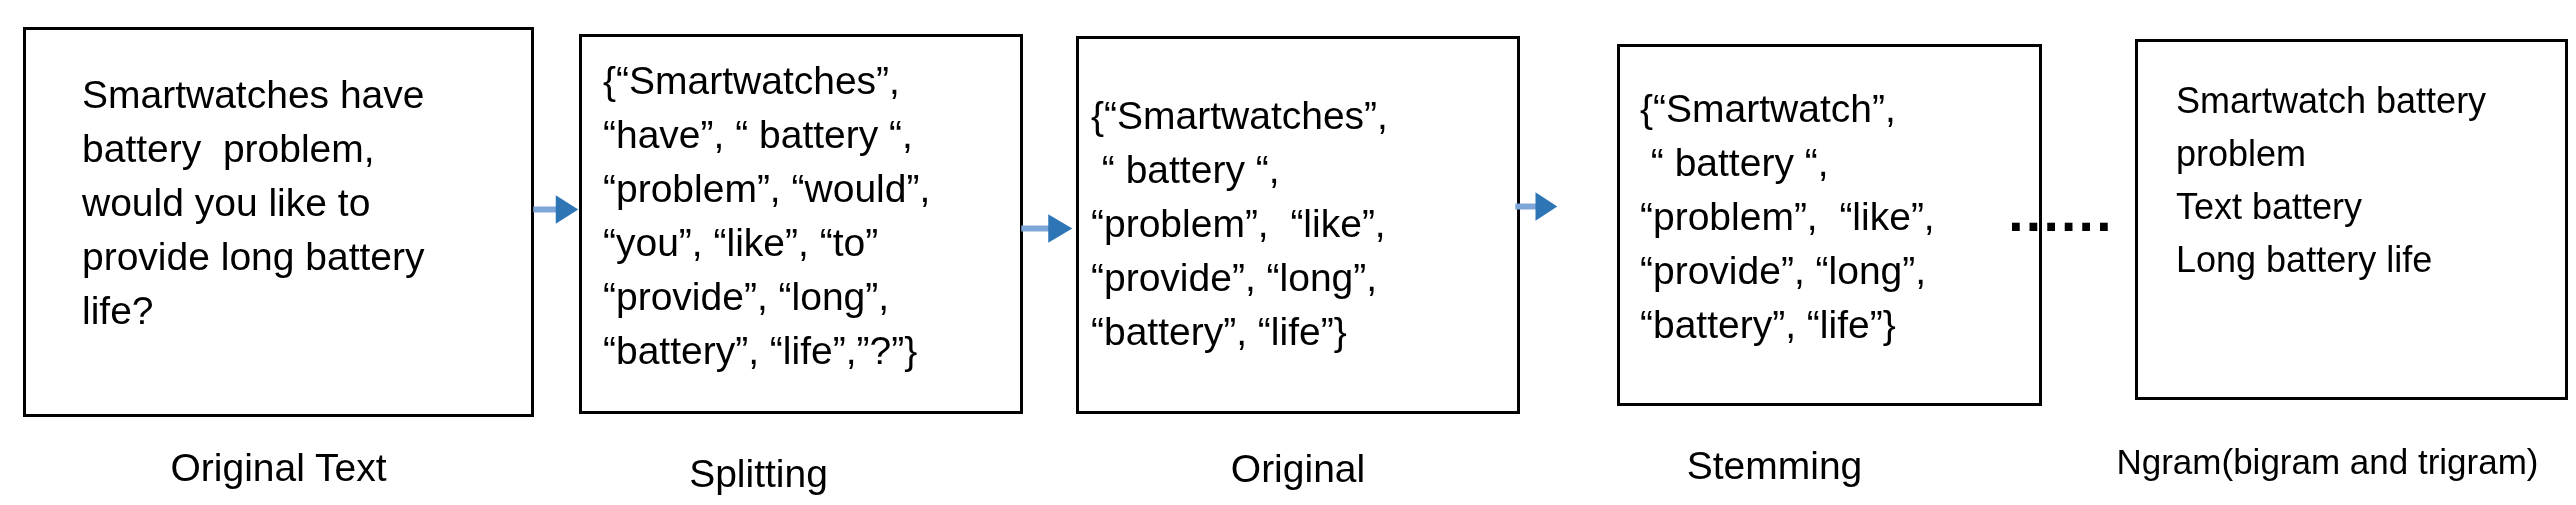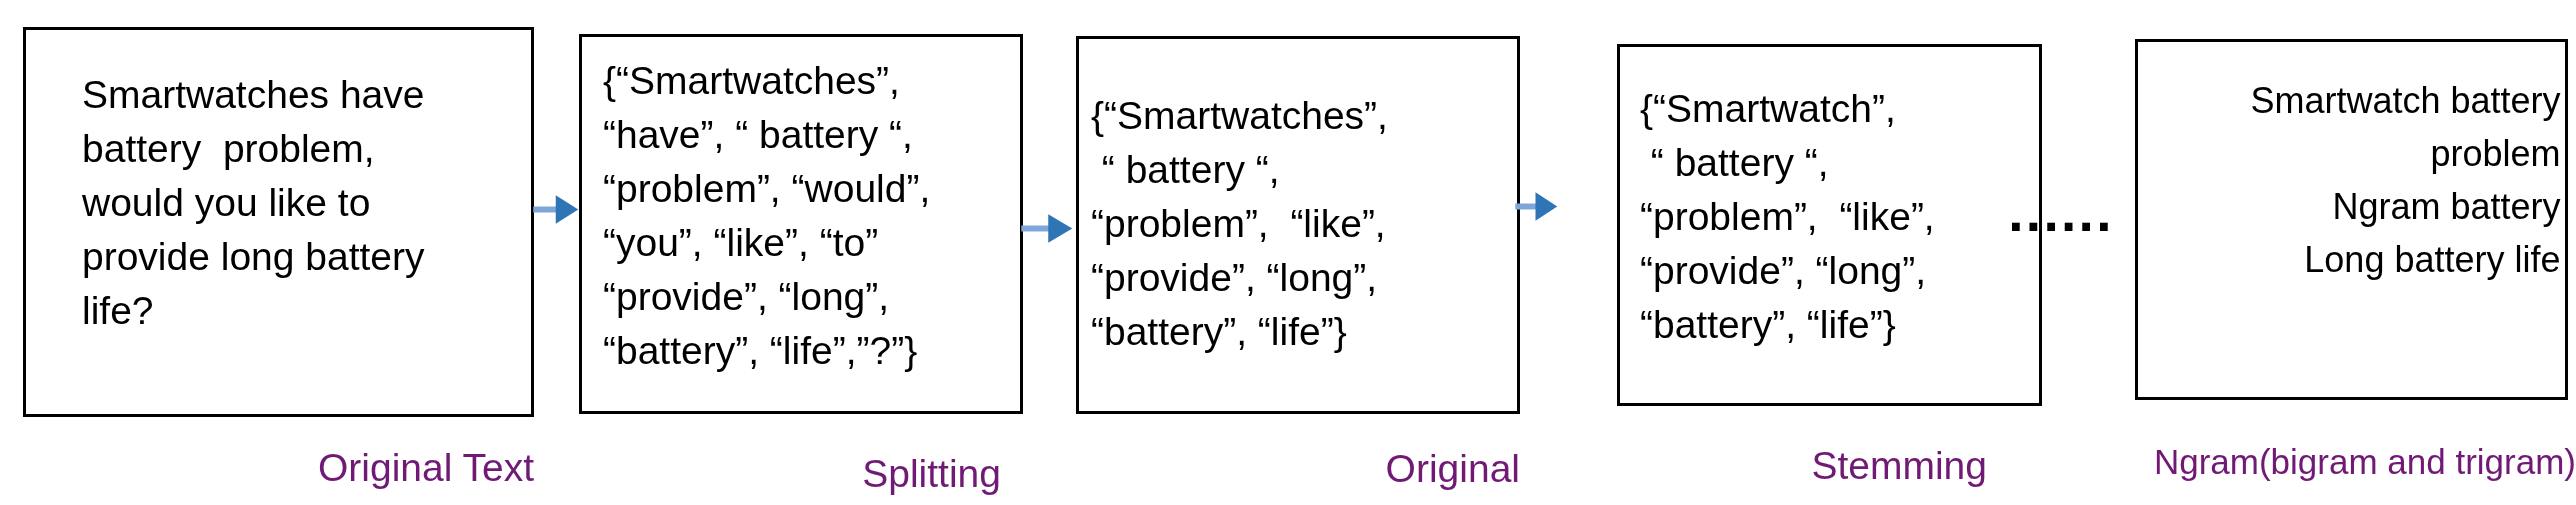"Smartwatch battery" .box5 { text-align: right -> none }
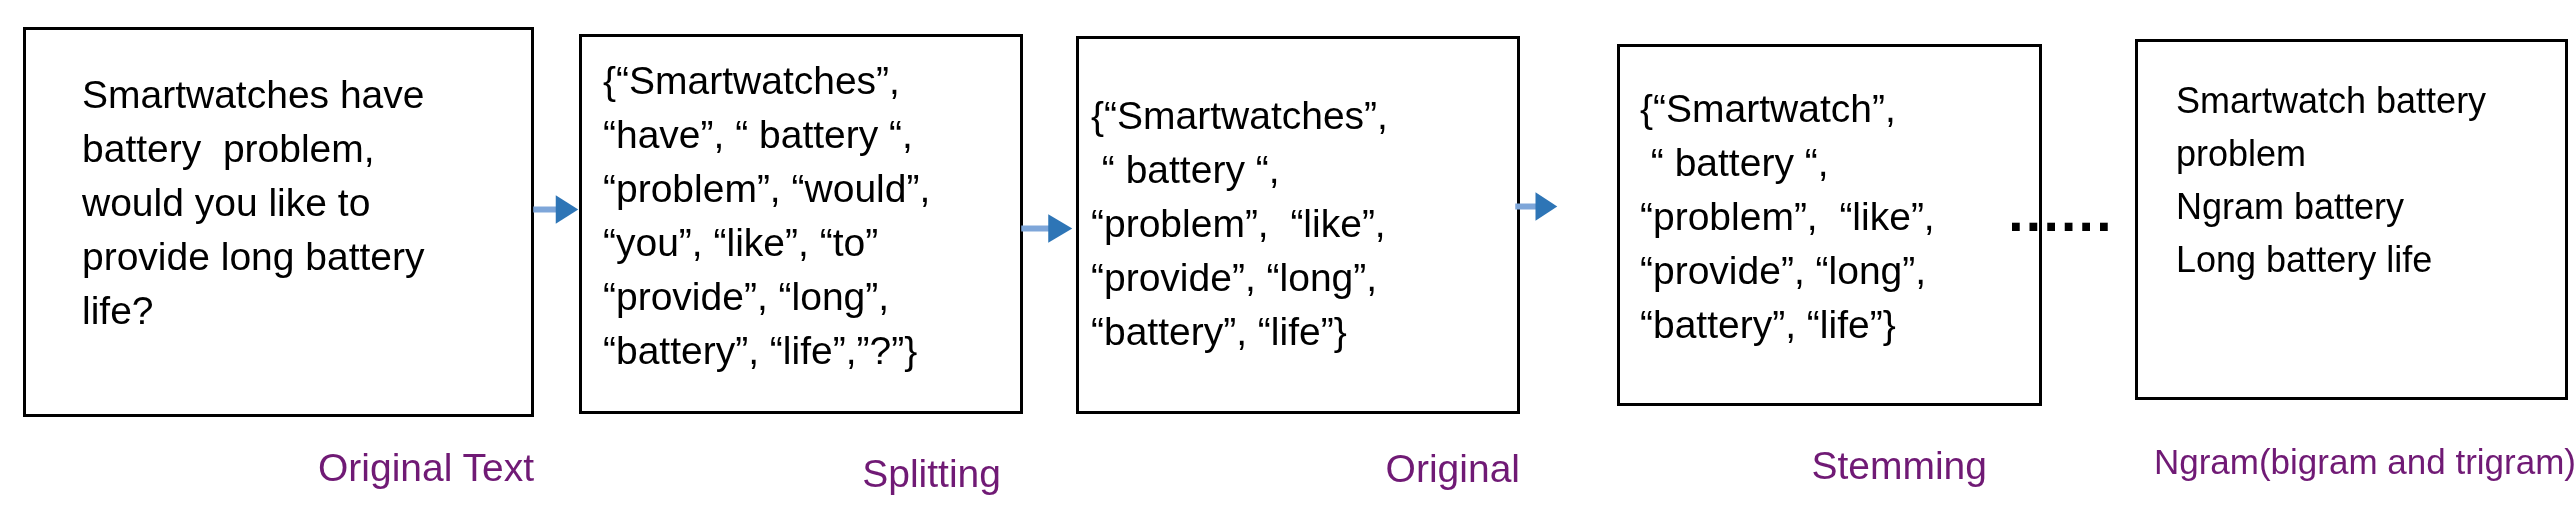"Ngram battery" div.line { text: Ngram -> Text }
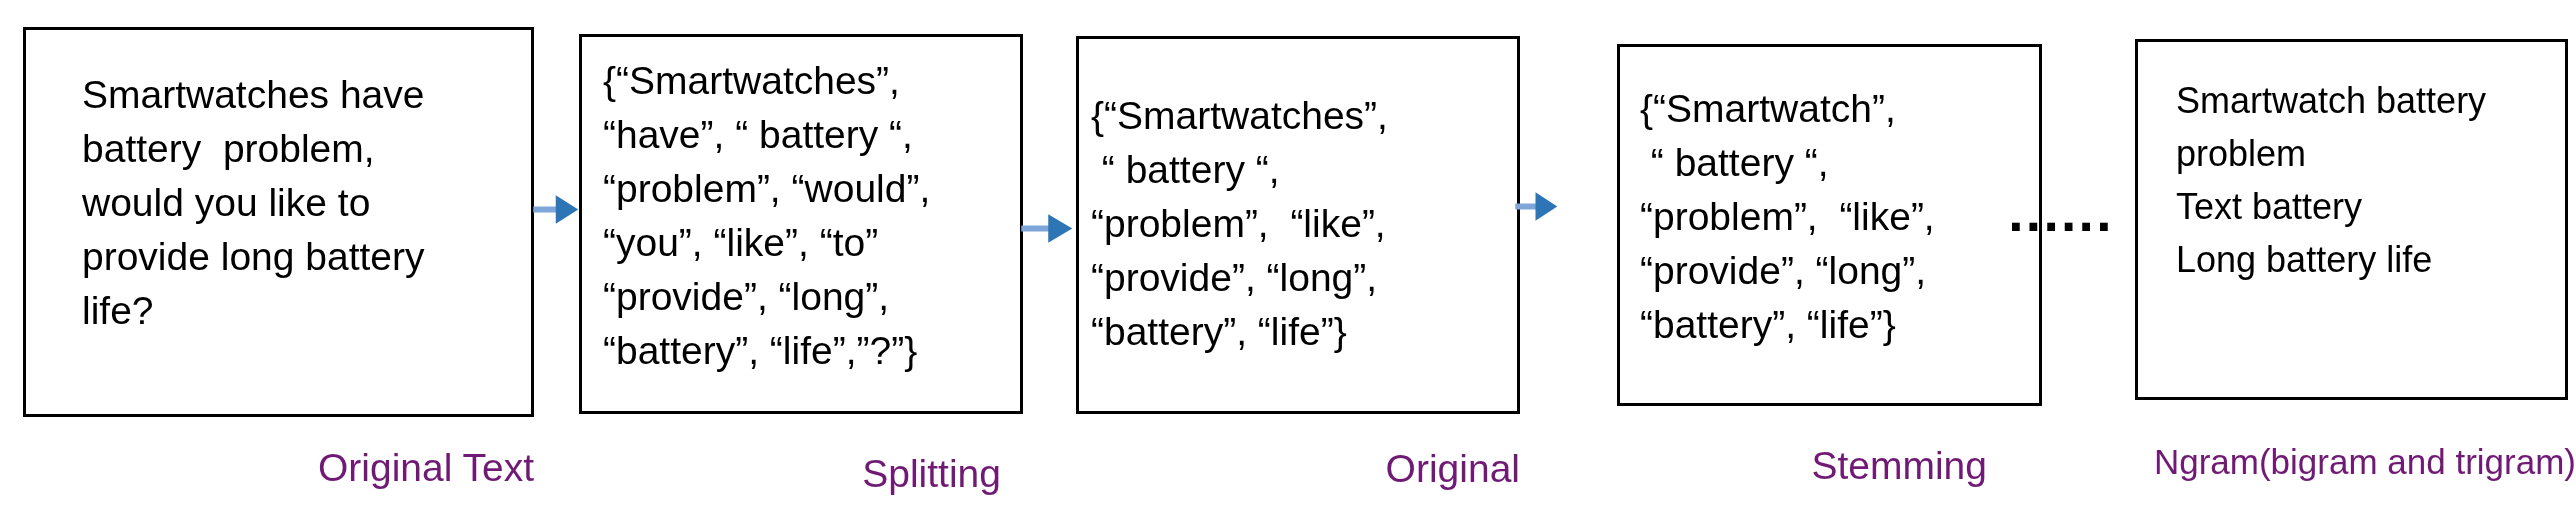"Original Text" .stage-label { color: #701a75 -> #000000; text-align: right -> center }
